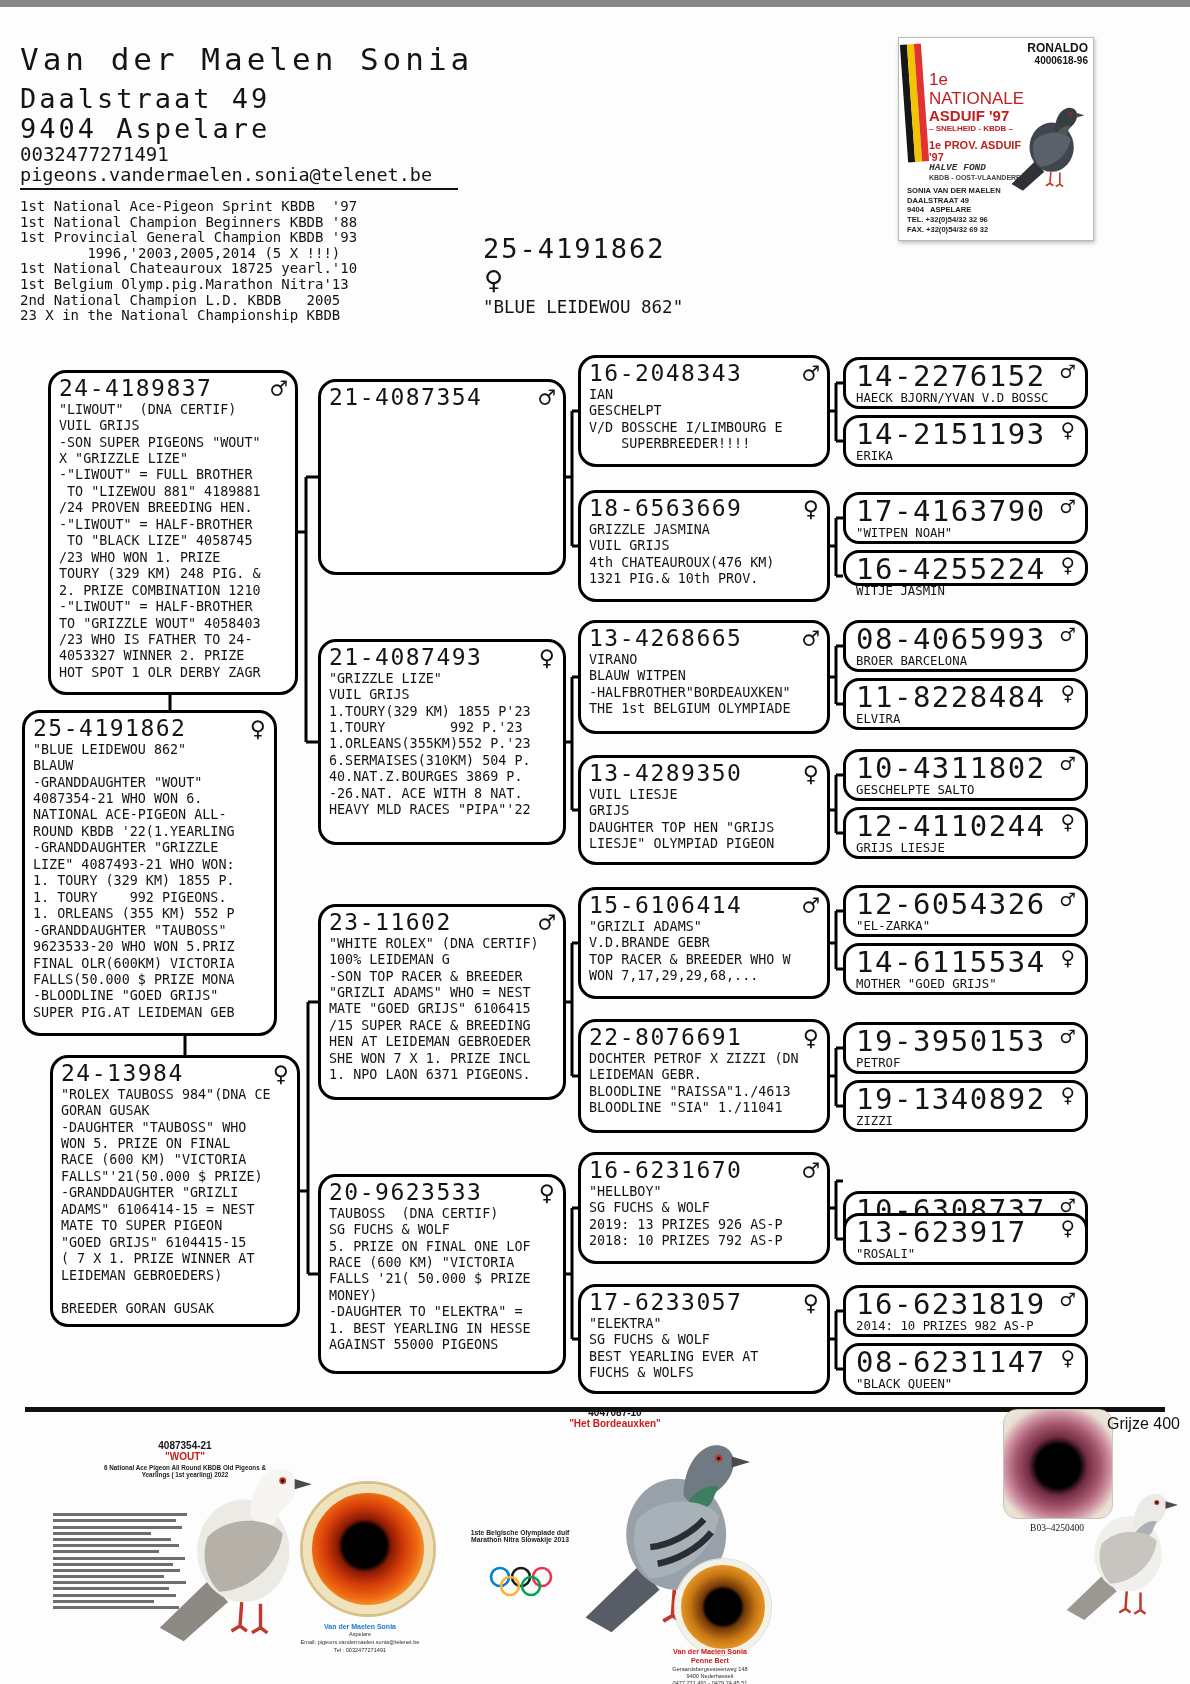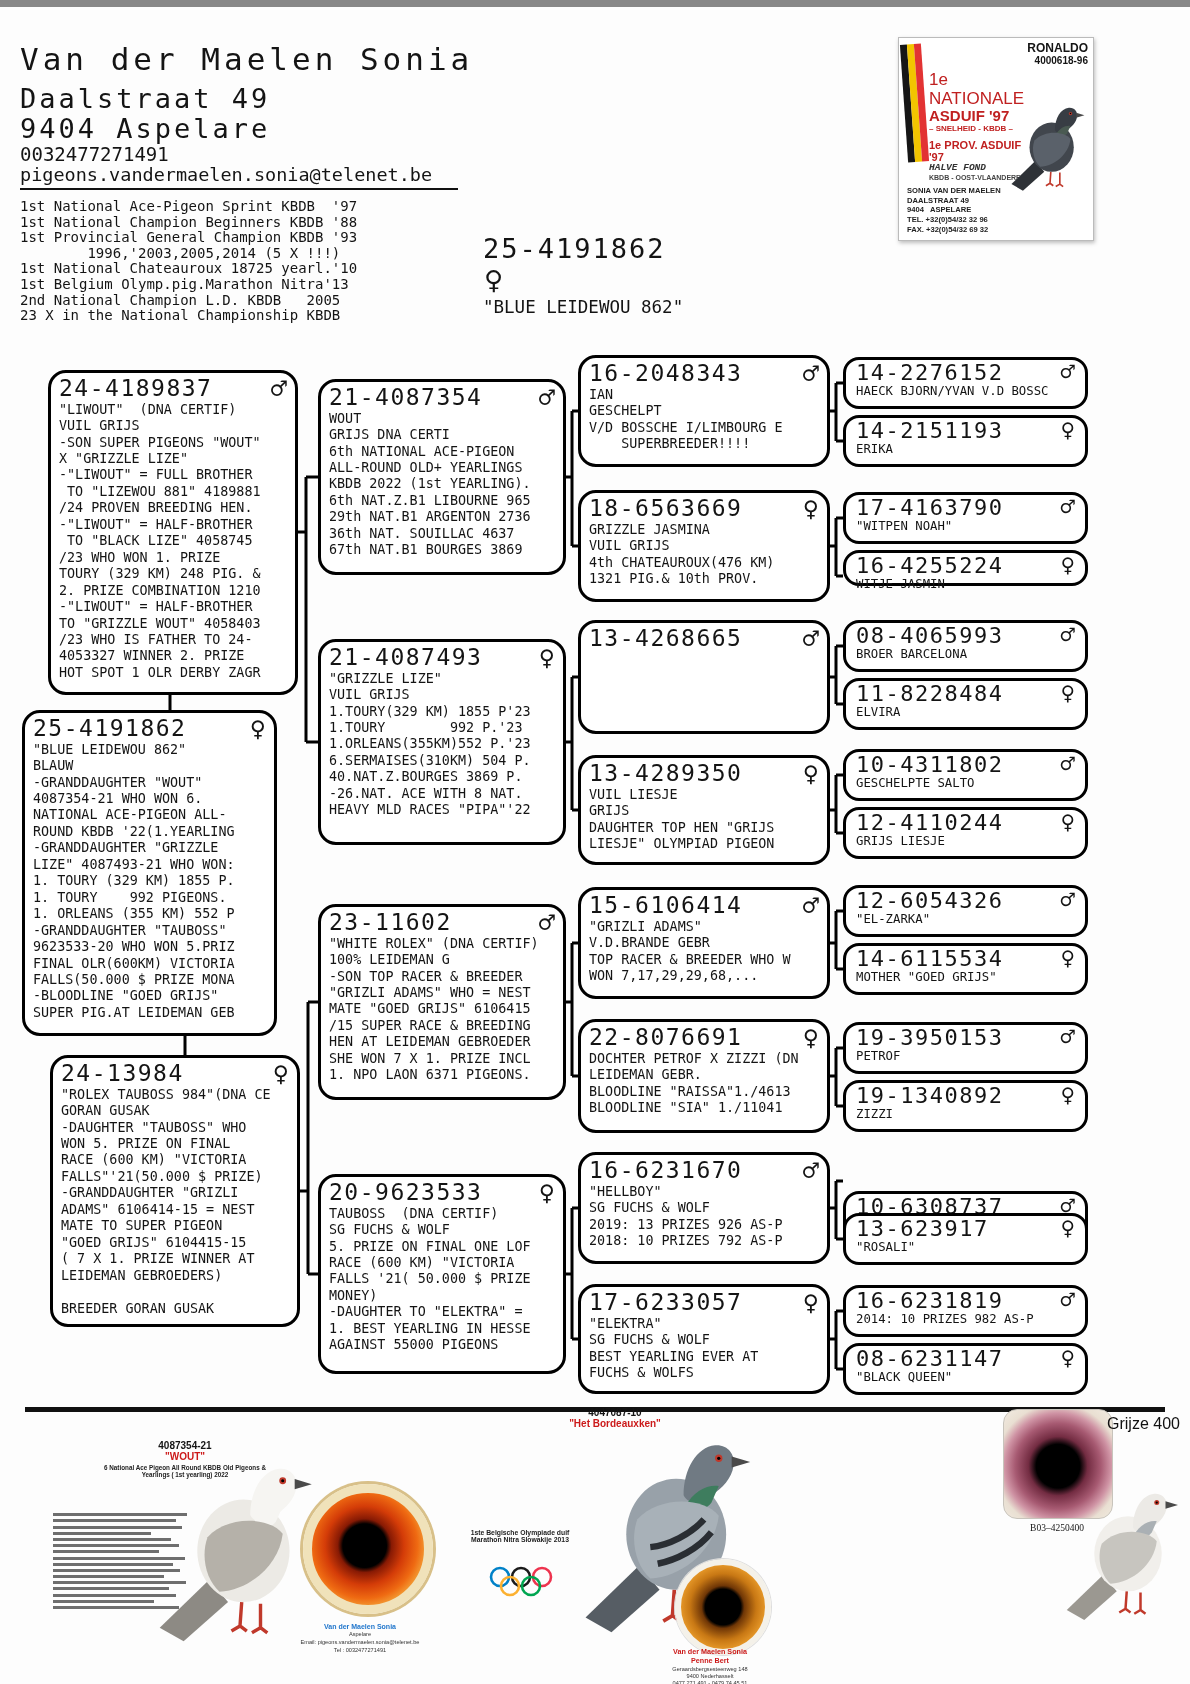"14-2276152" .pbox.d .ring { font-size: 22px -> 29px }
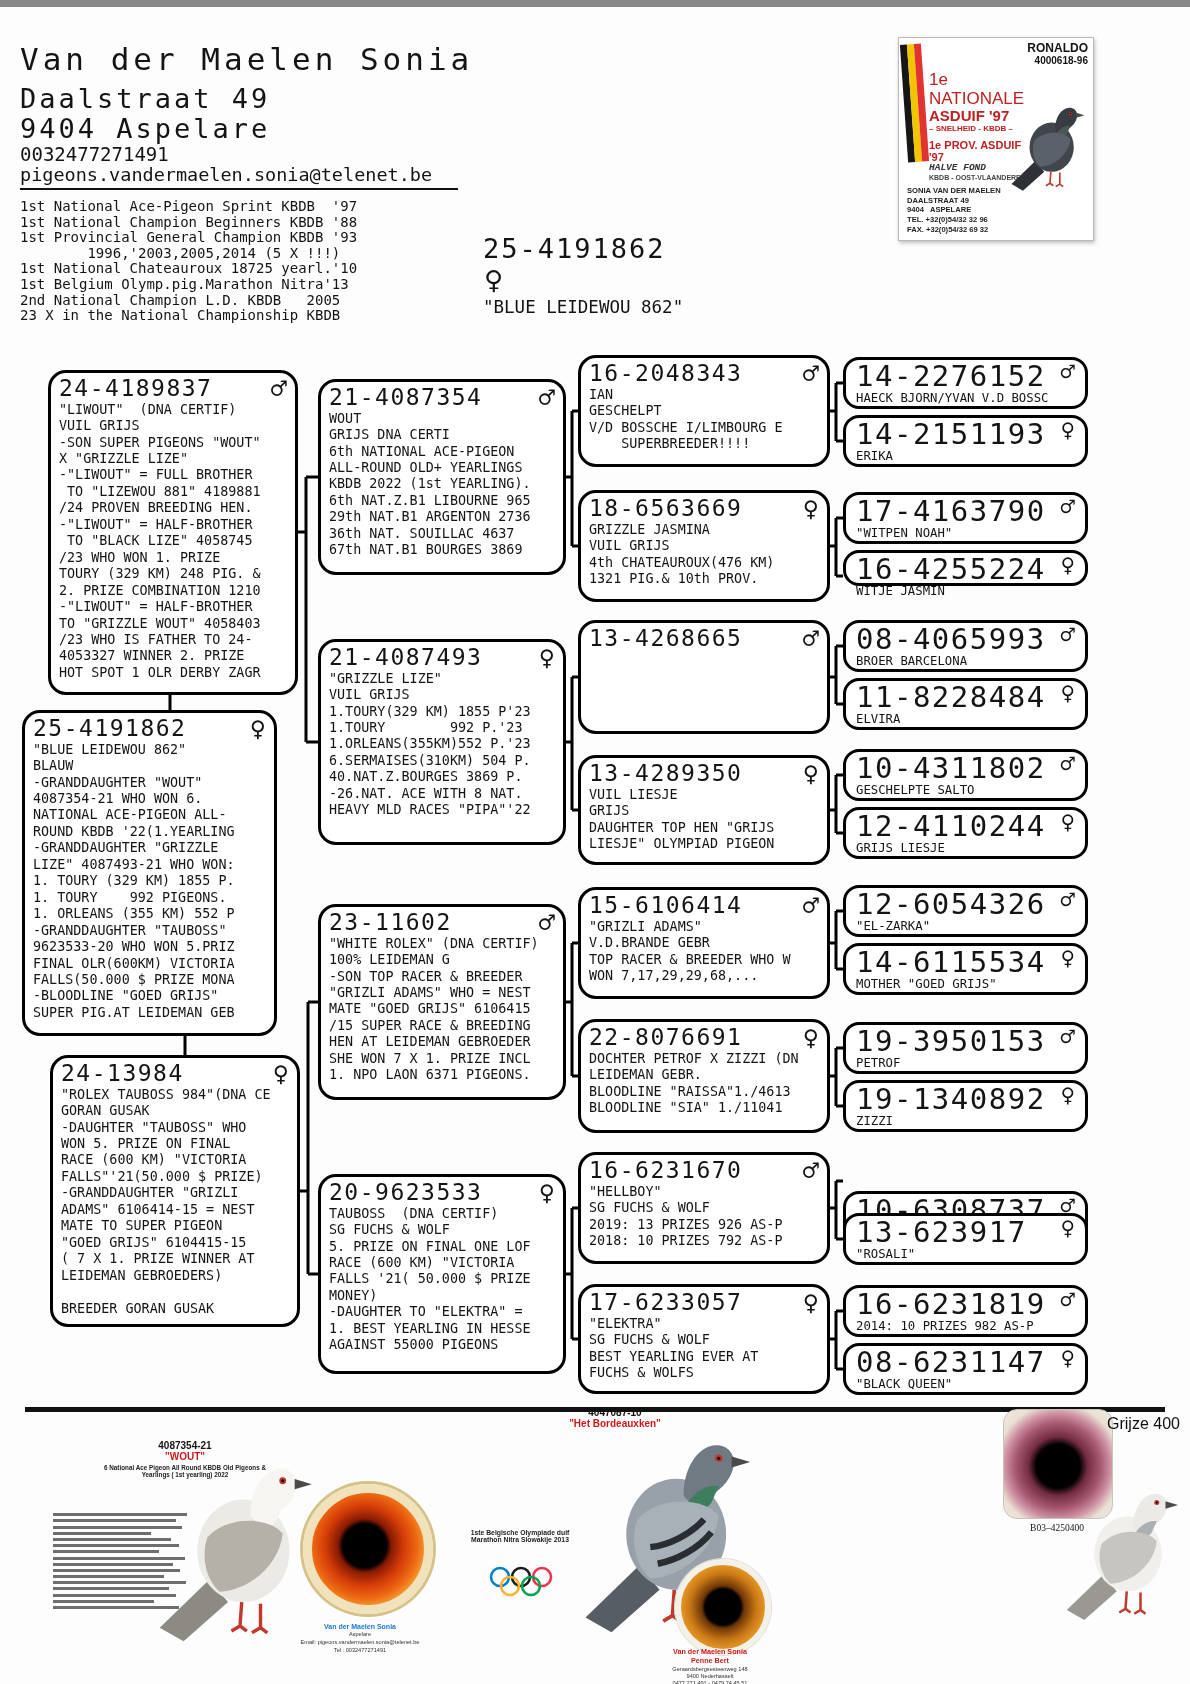"WOUT" div.pbody { html: <div>WOUT GRIJS DNA CERTI 6th NATIONAL ACE-PIGEON ALL-ROUND OLD+ YEARLINGS KBDB 2022 (1st YEARLING). 6th NAT.Z.B1 LIBOURNE 965 29th NAT.B1 ARGENTON 2736 36th NAT. SOUILLAC 4637 67th NAT.B1 BOURGES 3869</div> -> none }
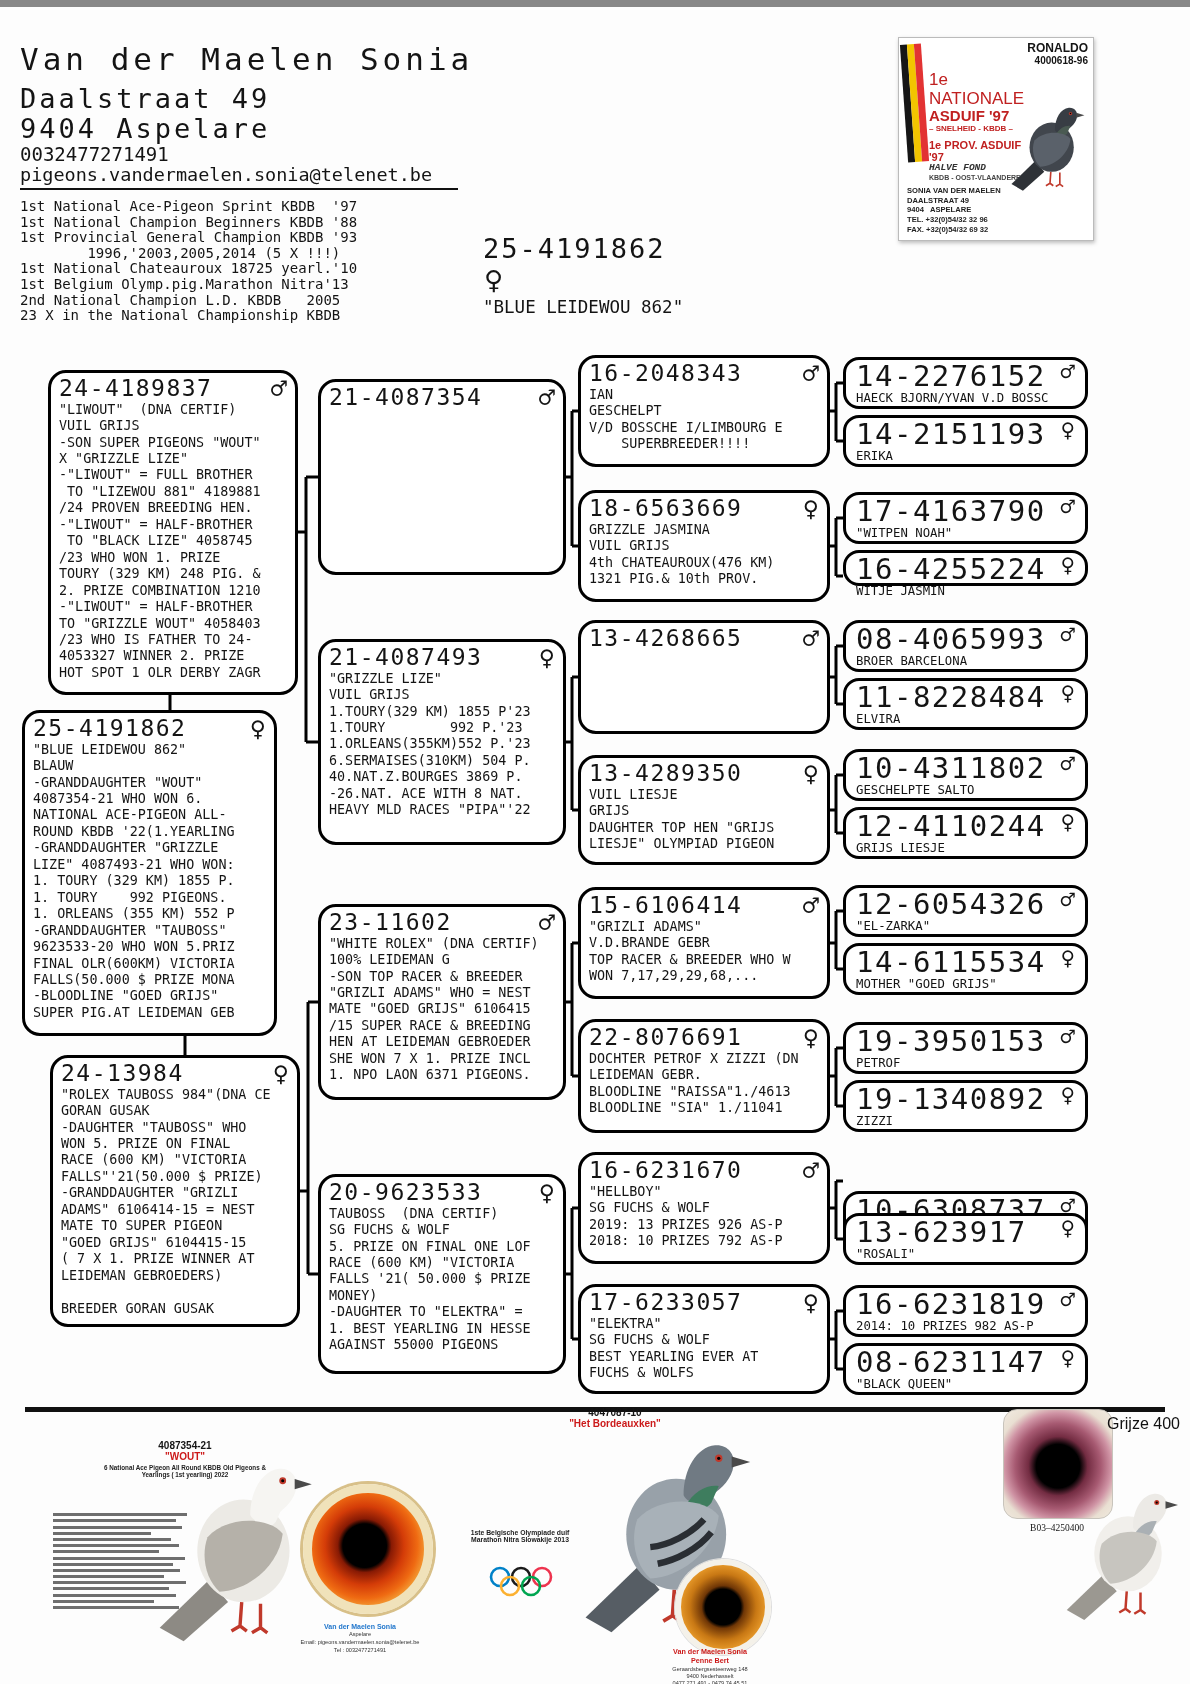"VIRANO" div.pbody { html: none -> <div>VIRANO BLAUW WITPEN -HALFBROTHER"BORDEAUXKEN" THE 1st BELGIUM OLYMPIADE</div> }
